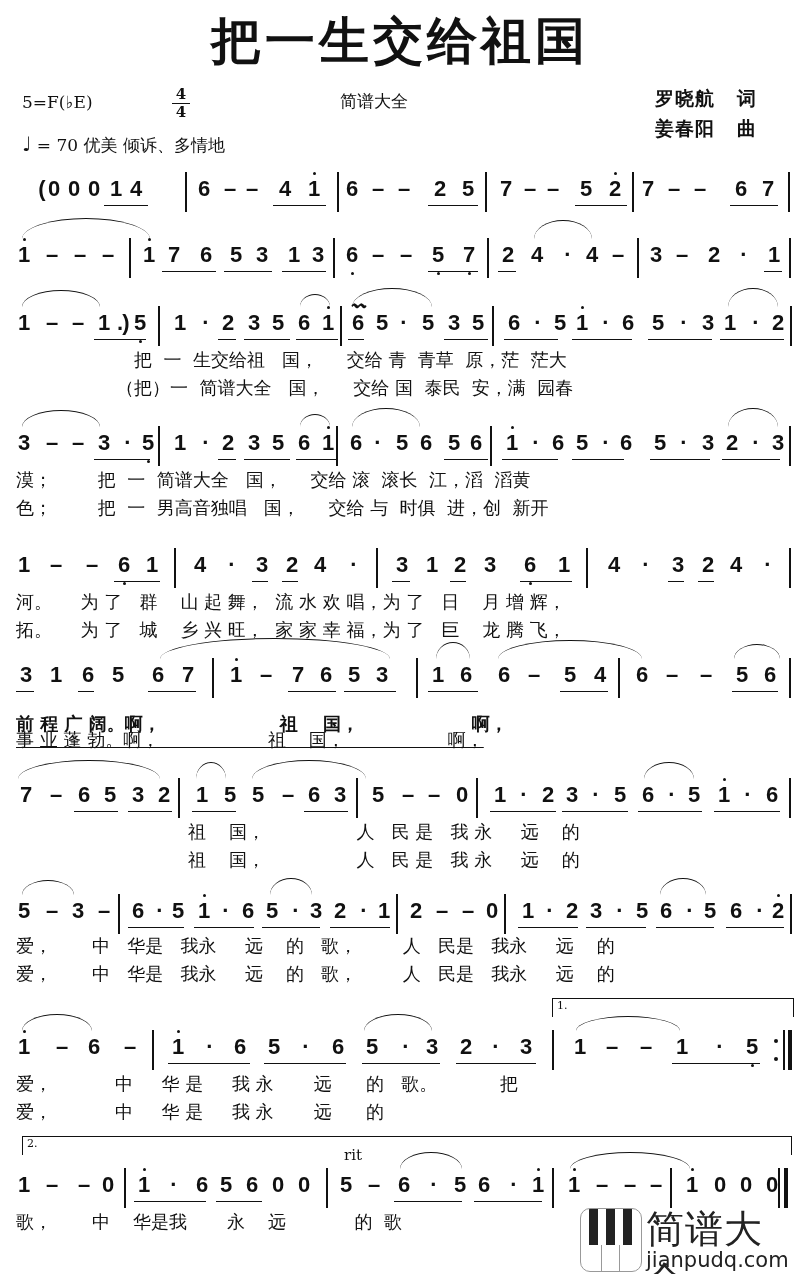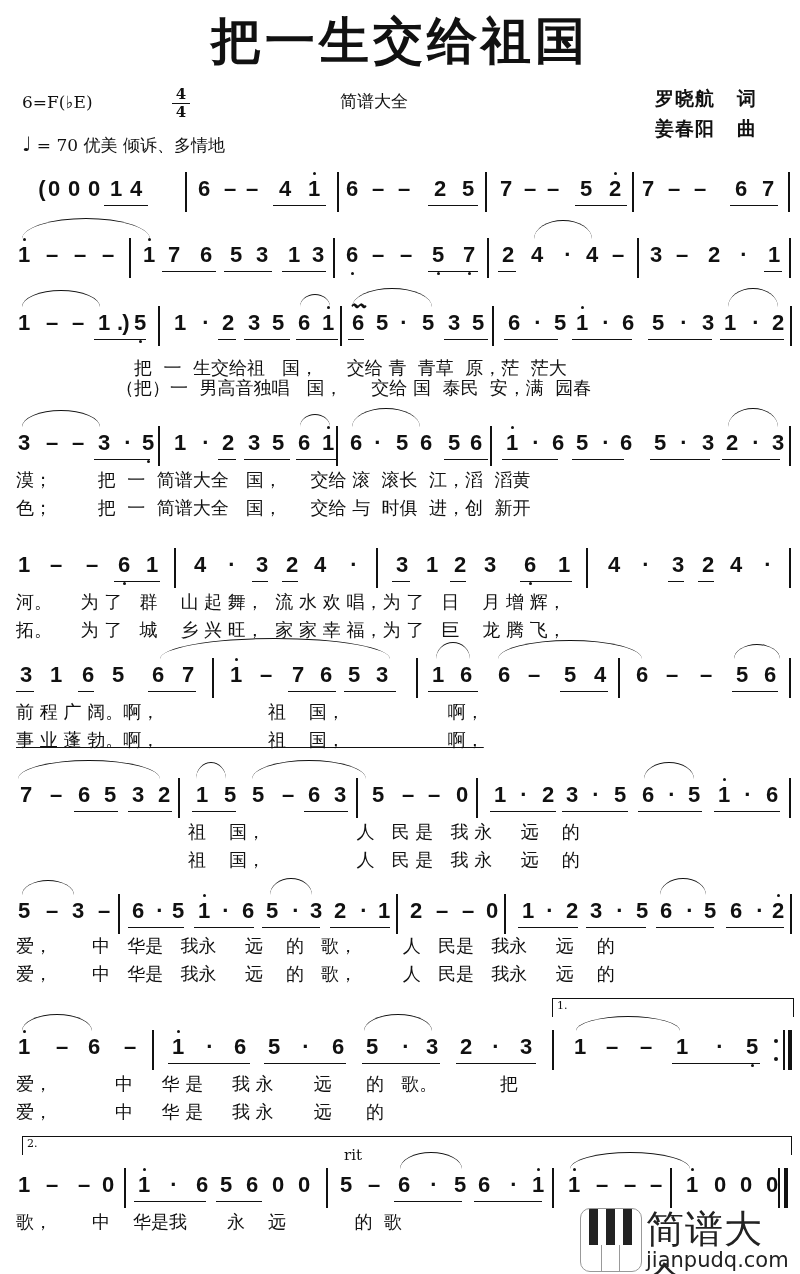"6=F(♭E)" div.meta { text: 6 -> 5 }
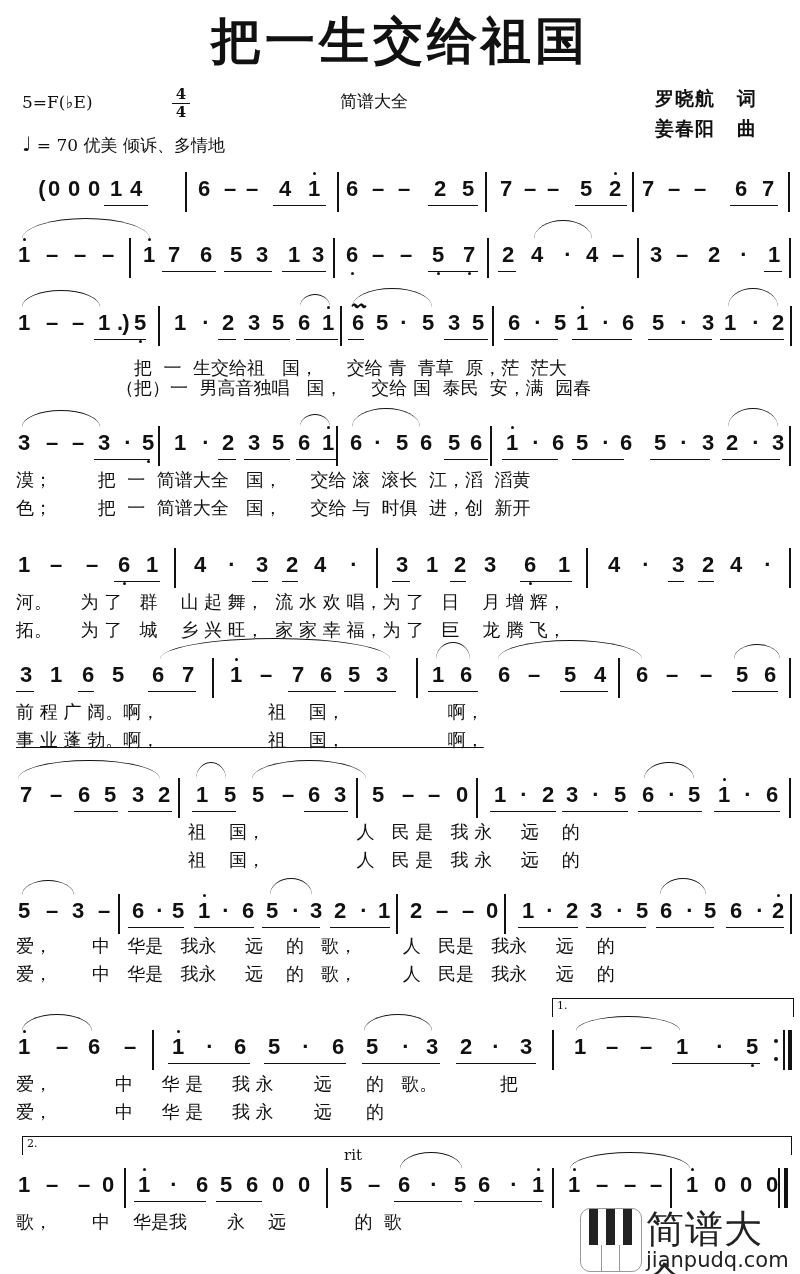"把 一 生交给祖 国， 交给" div.ln { top: 8px -> 0px }
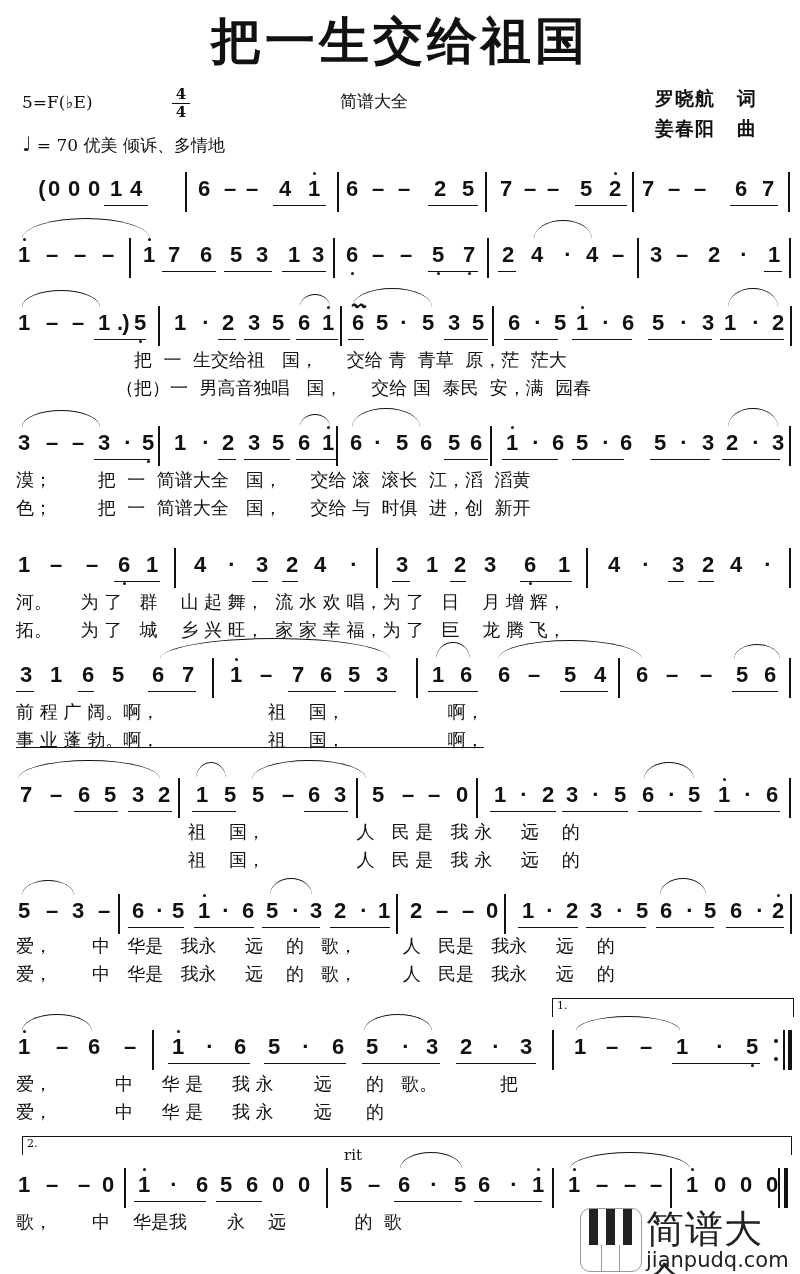"（把）一 男高音独唱 国， 交给 国" div.ln { text: 男高音独唱 -> 简谱大全 }
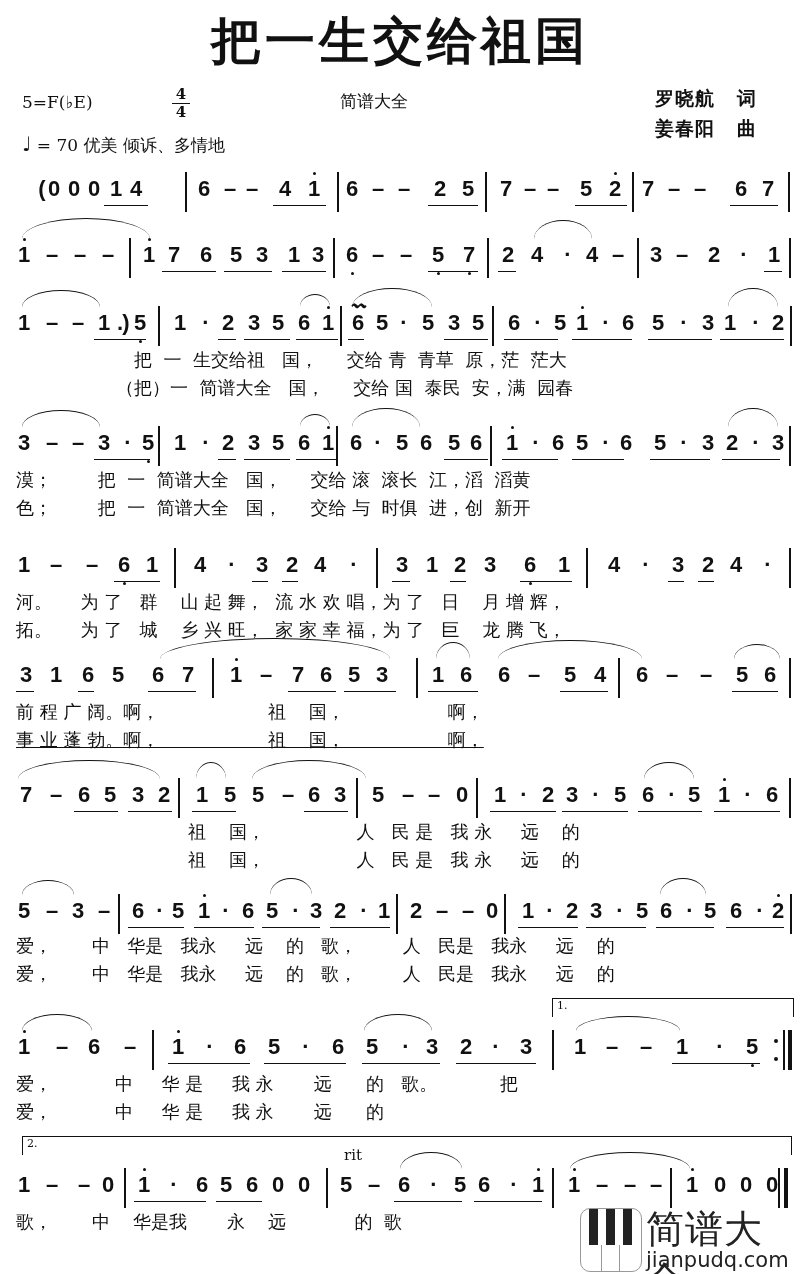"色； 把 一 简谱大全 国，" div.ln { text: 简谱大全 -> 男高音独唱 }
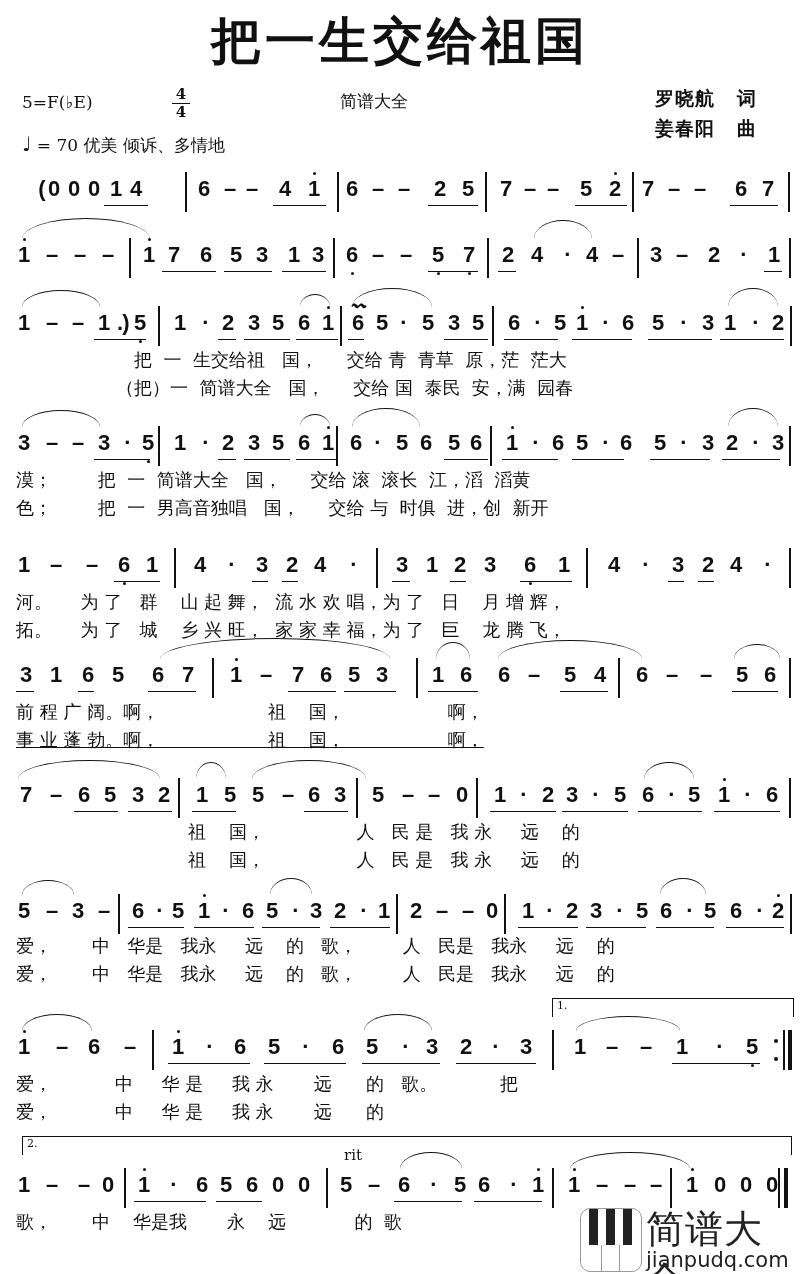"前 程 广 阔。啊， 祖" div.ln { font-weight: none -> bold; top: 0px -> 12px }
